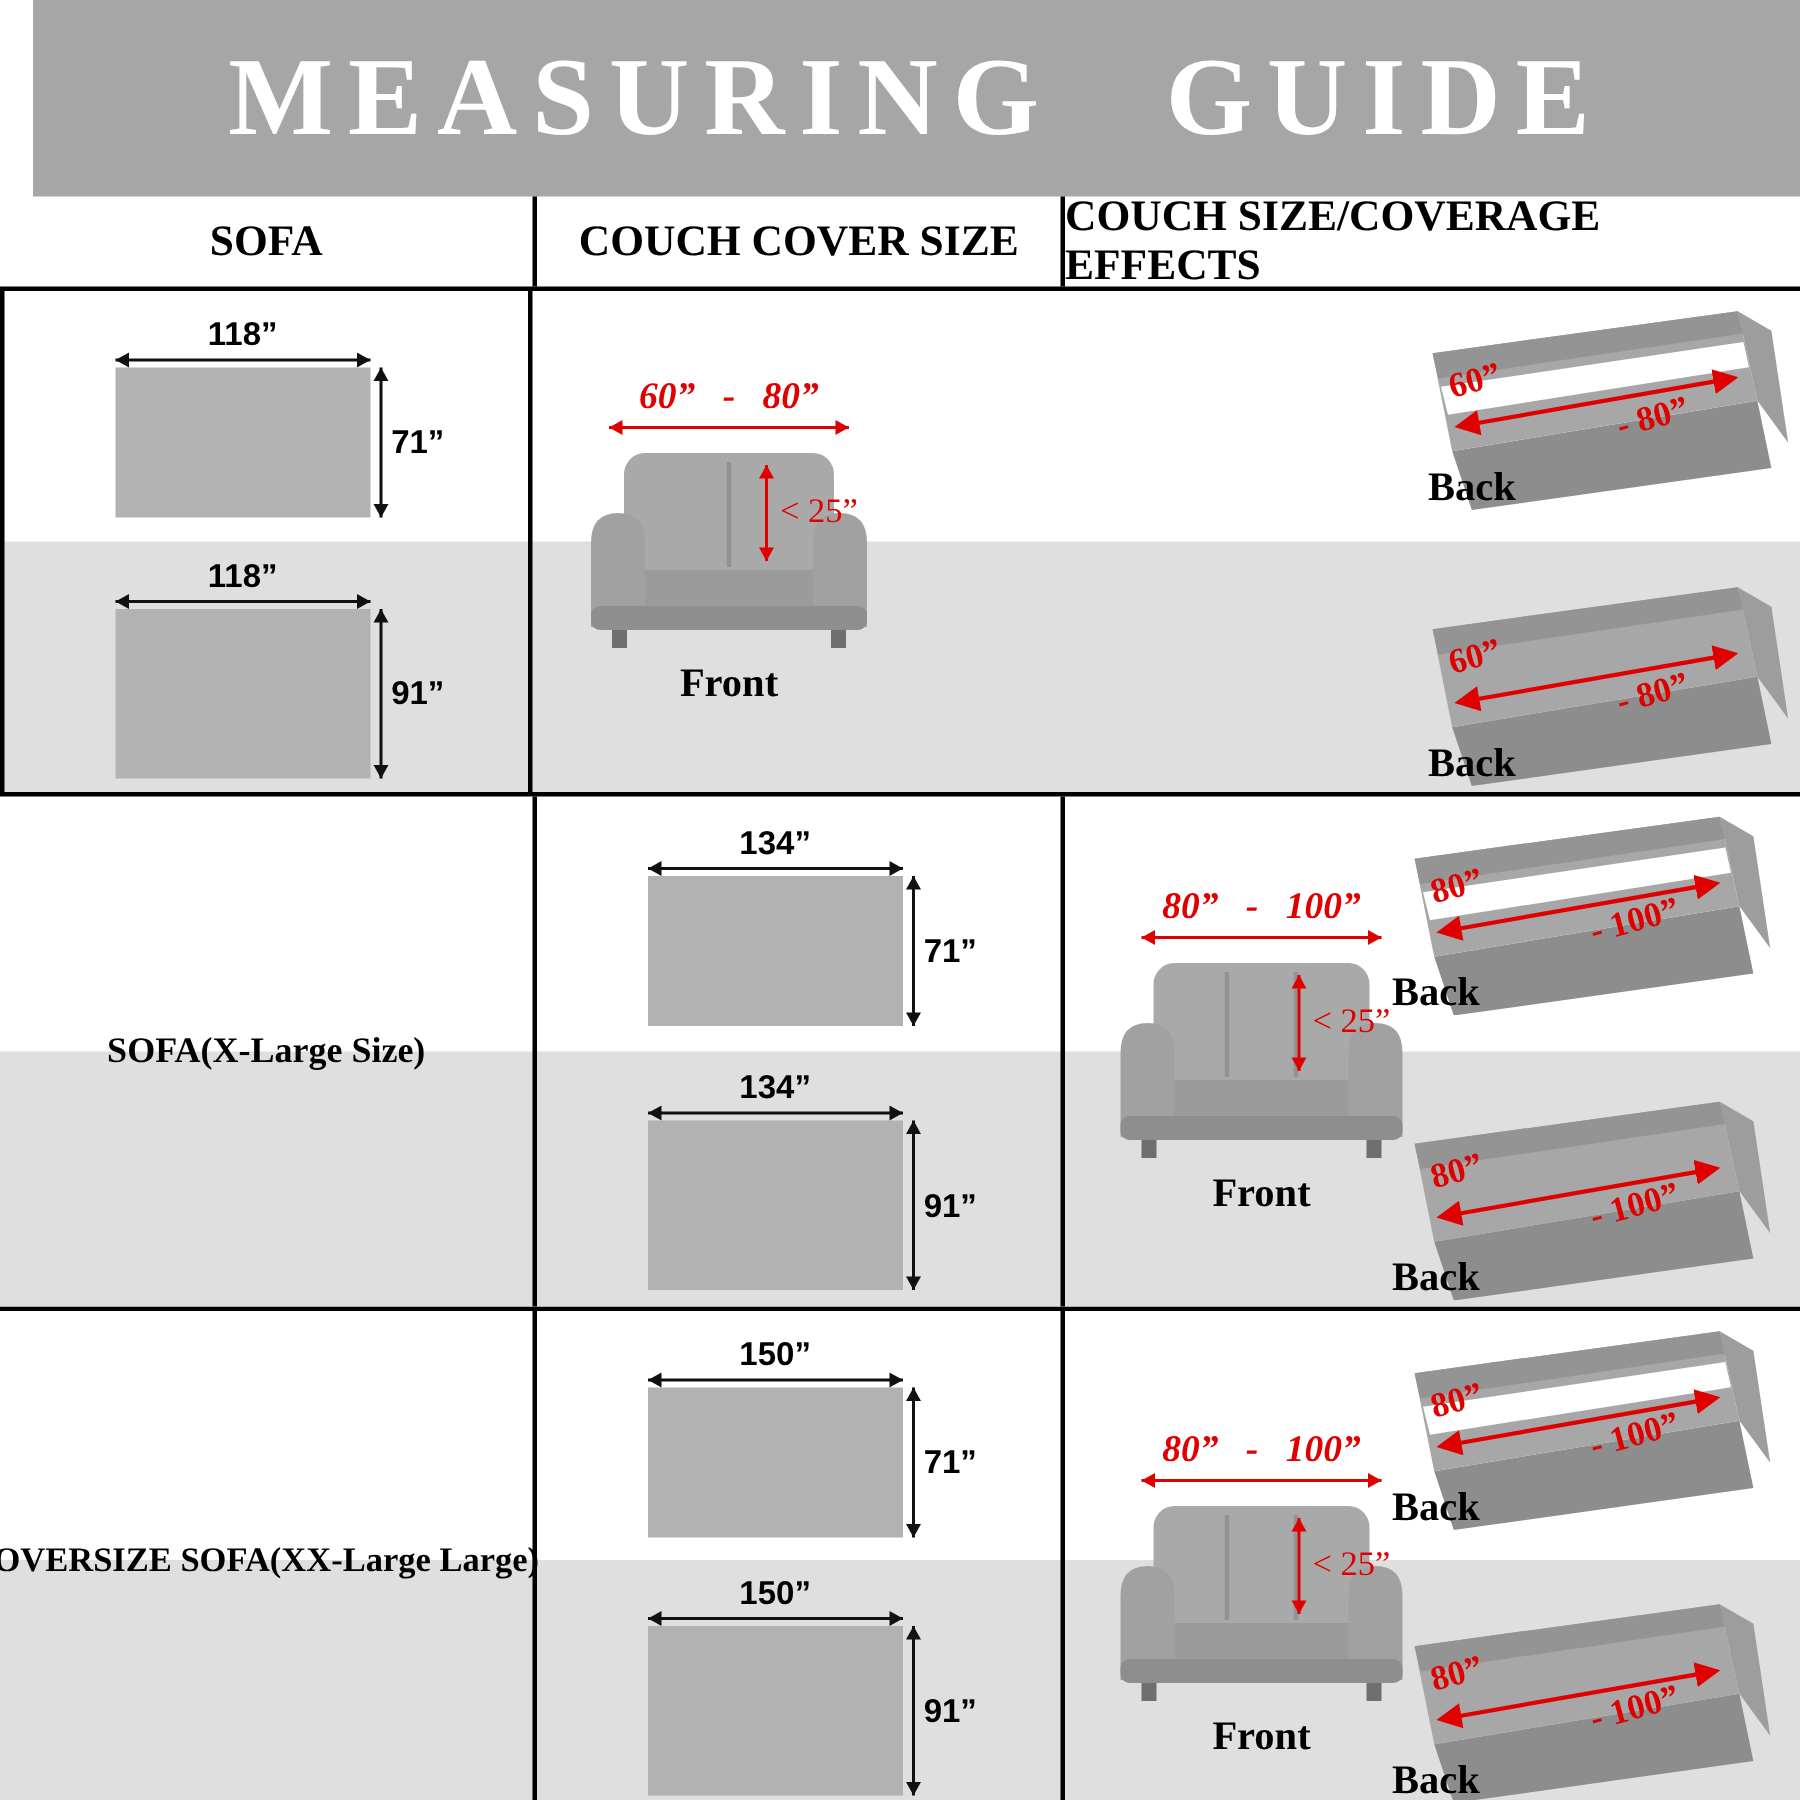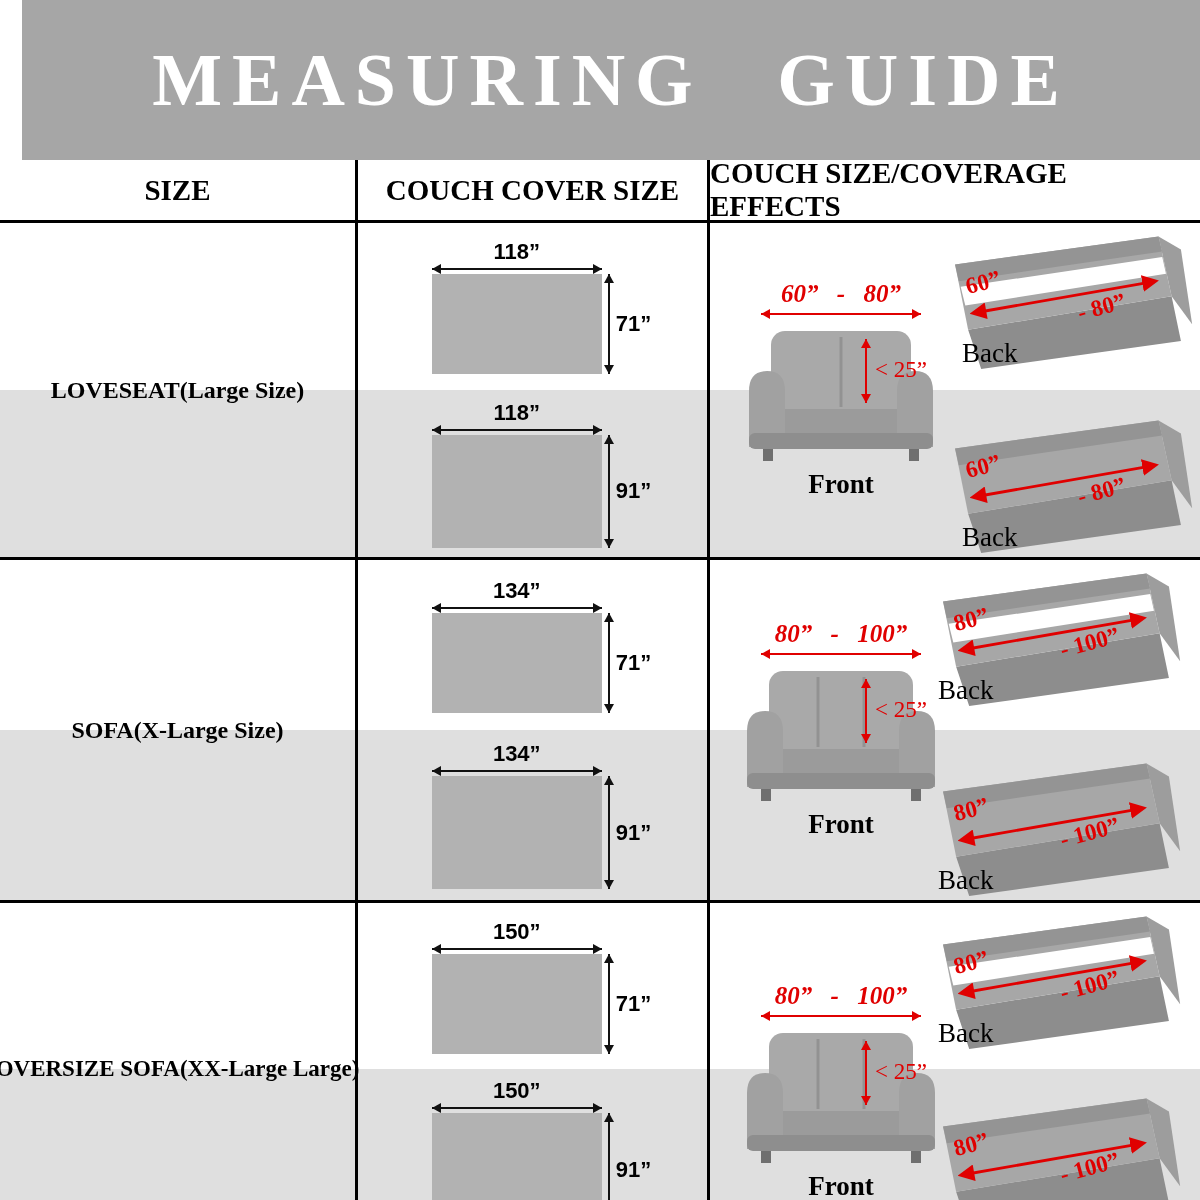"MEASURING GUIDE" .banner { height: 160px -> 131px }
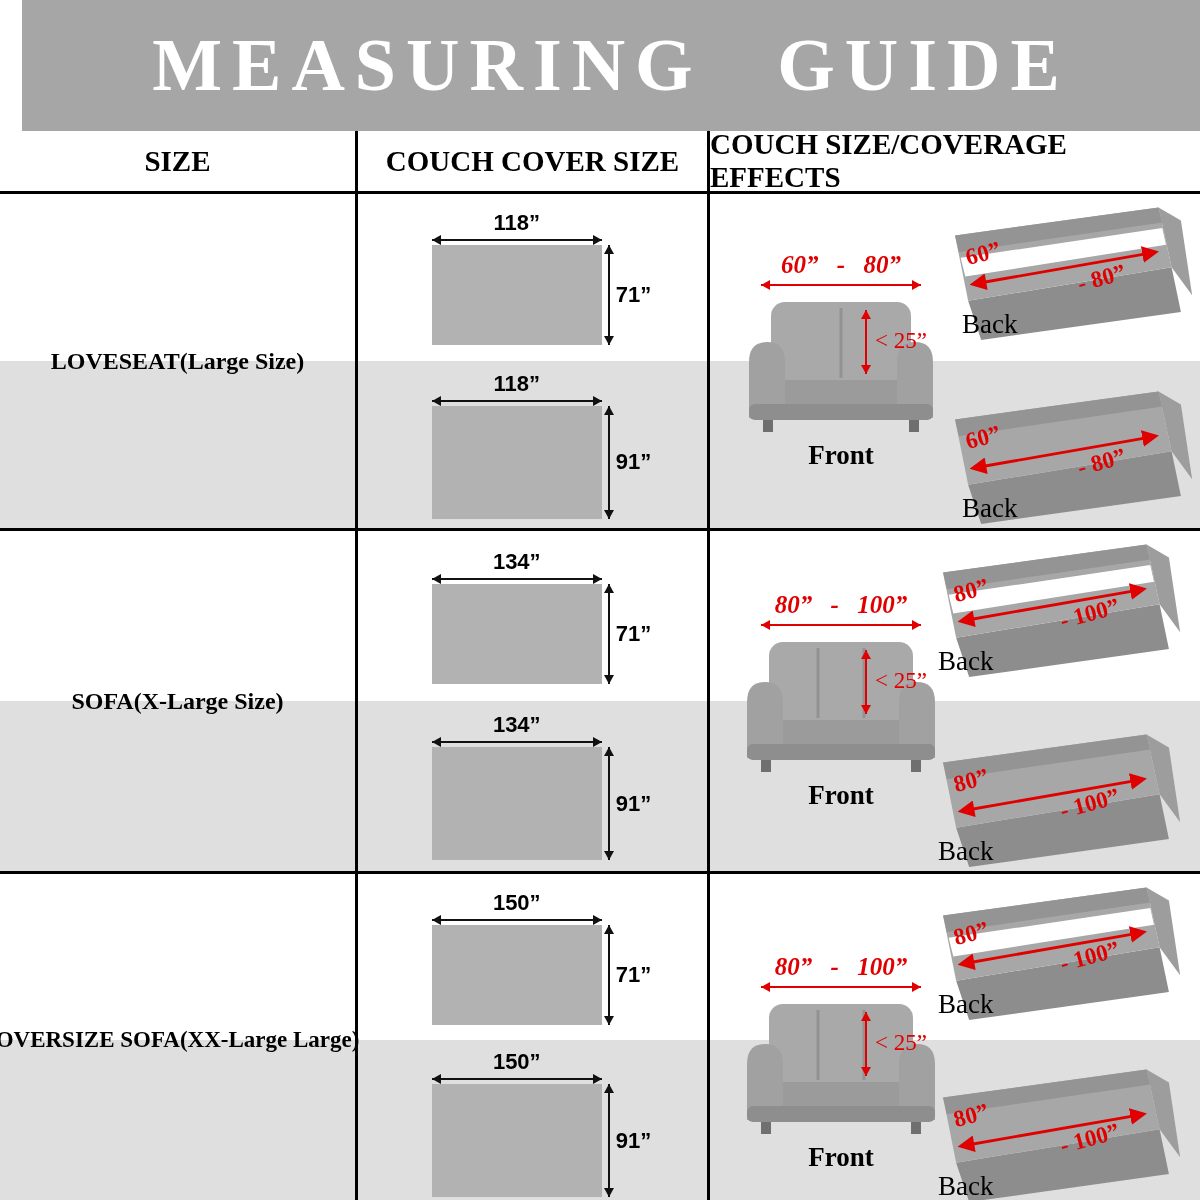"SIZE" div.hcell { text: SIZE -> SOFA }
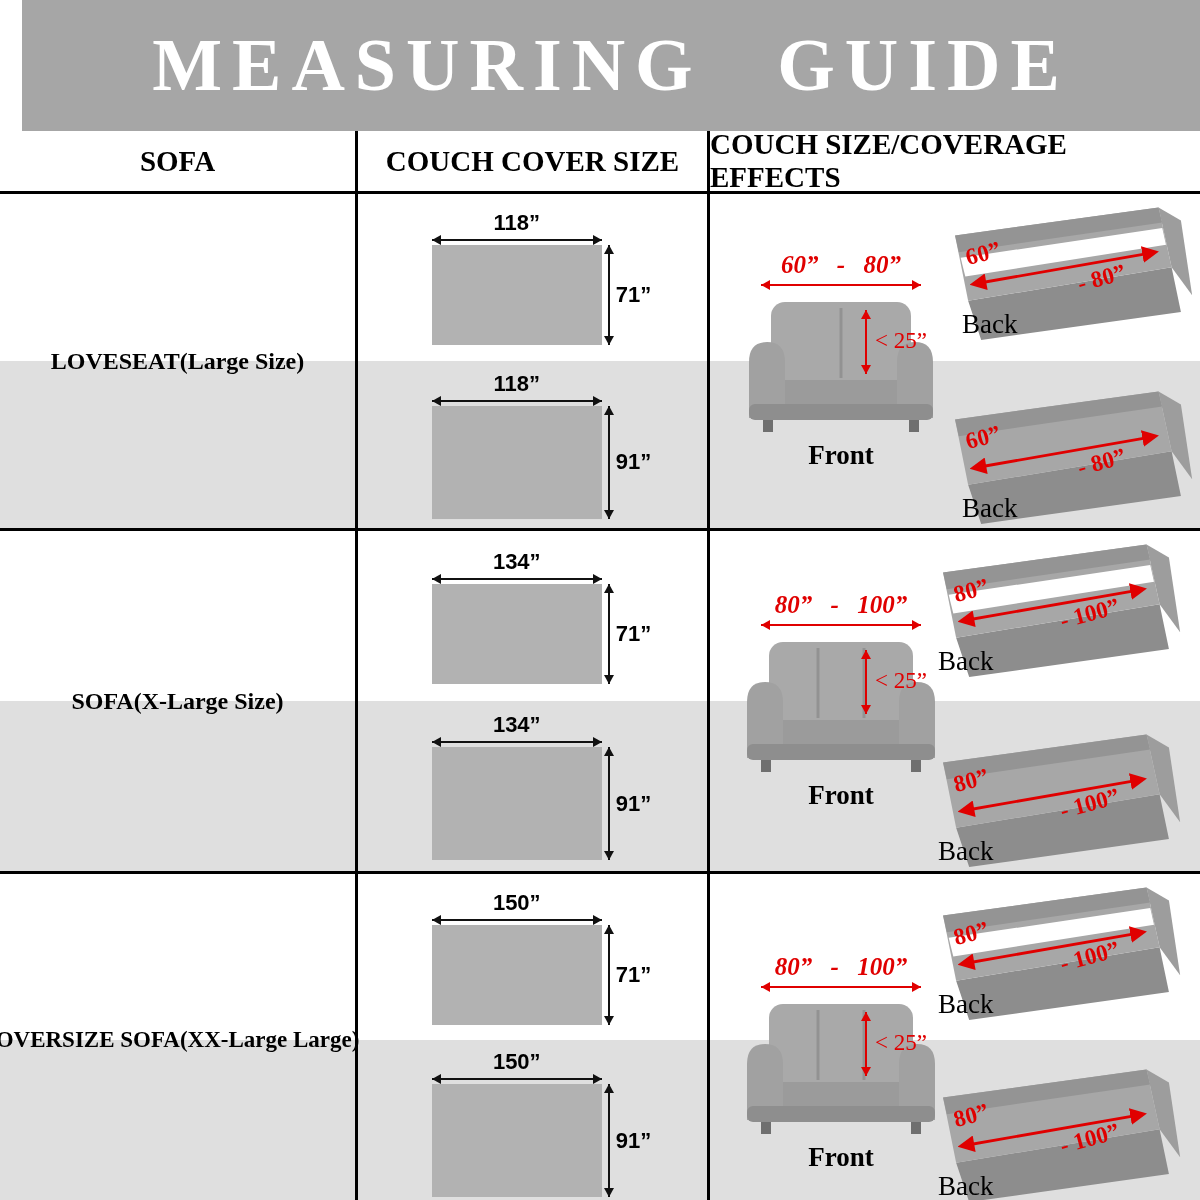"Back" .backname { font-weight: normal -> bold; left: 20px -> 10px }
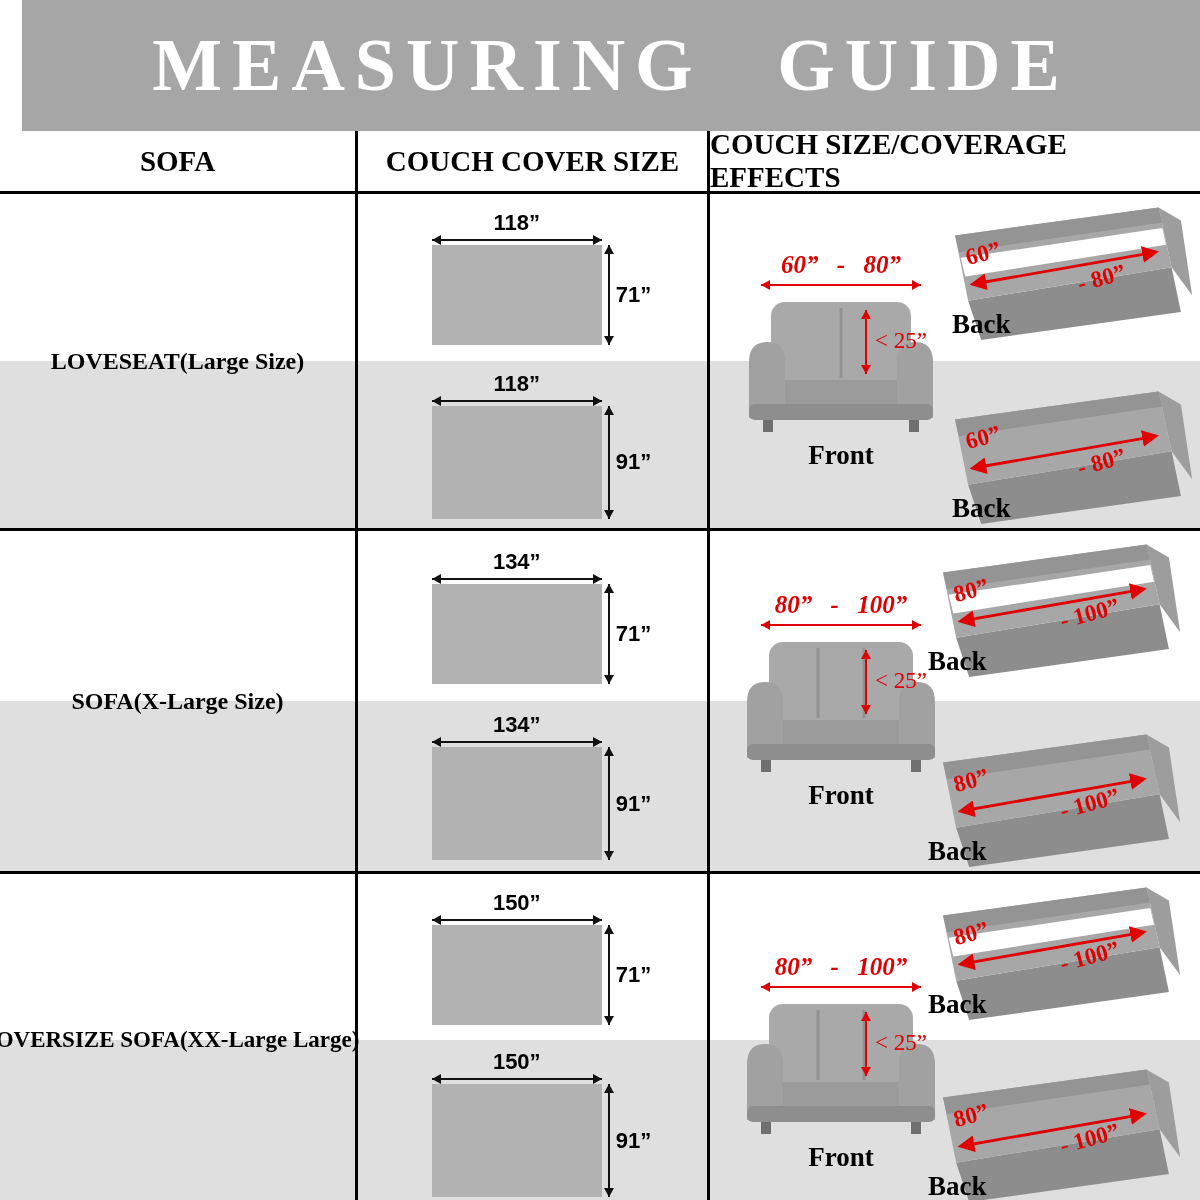"LOVESEAT(Large Size)" div.cell-size { html: <div> <div>LOVESEAT(Large Size)</div> </div> -> none }
